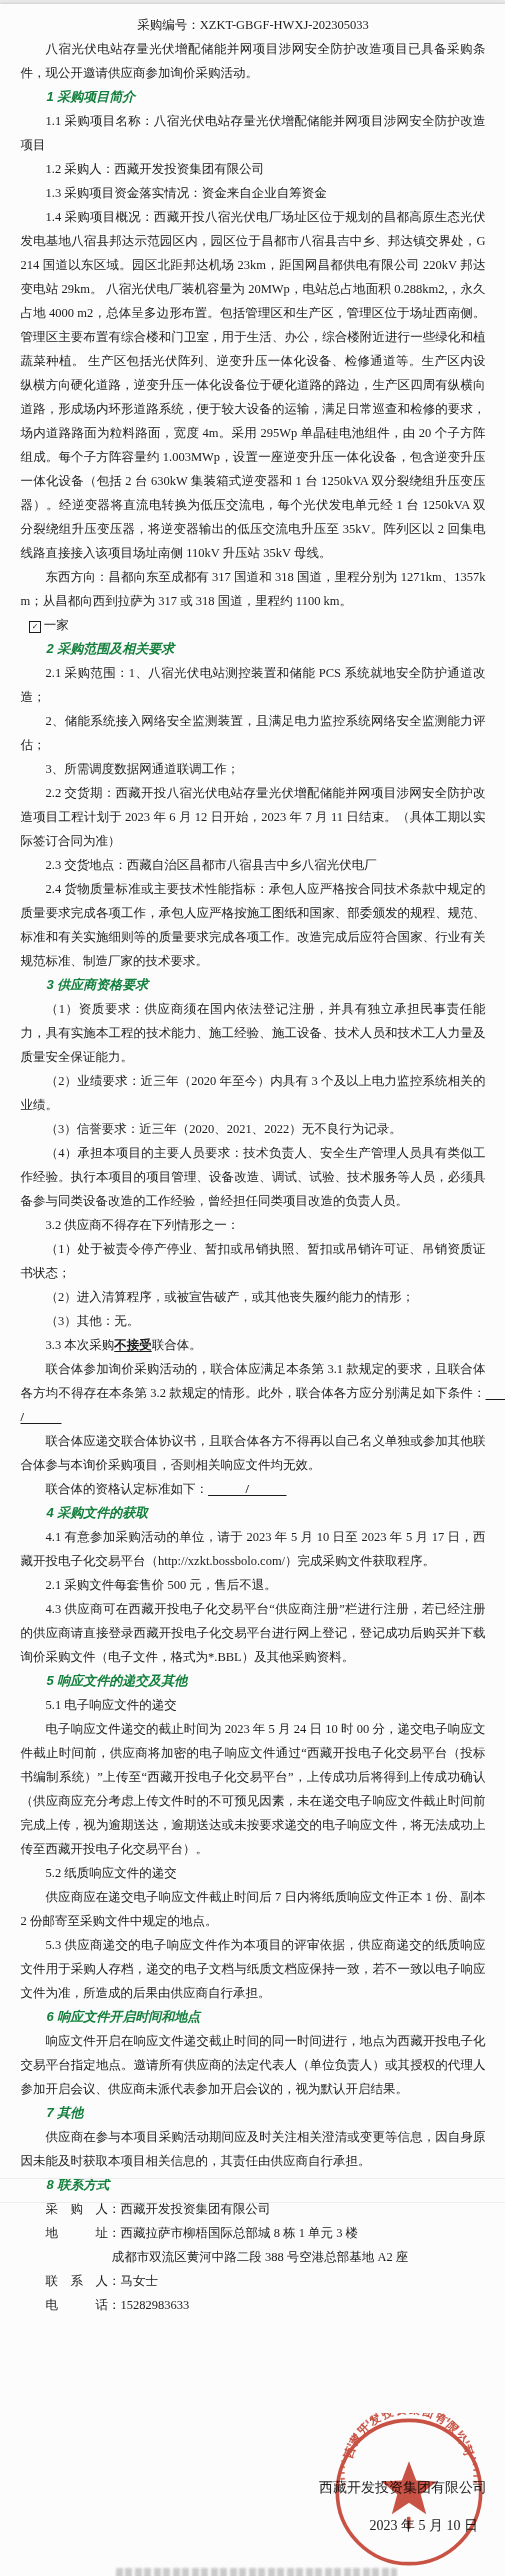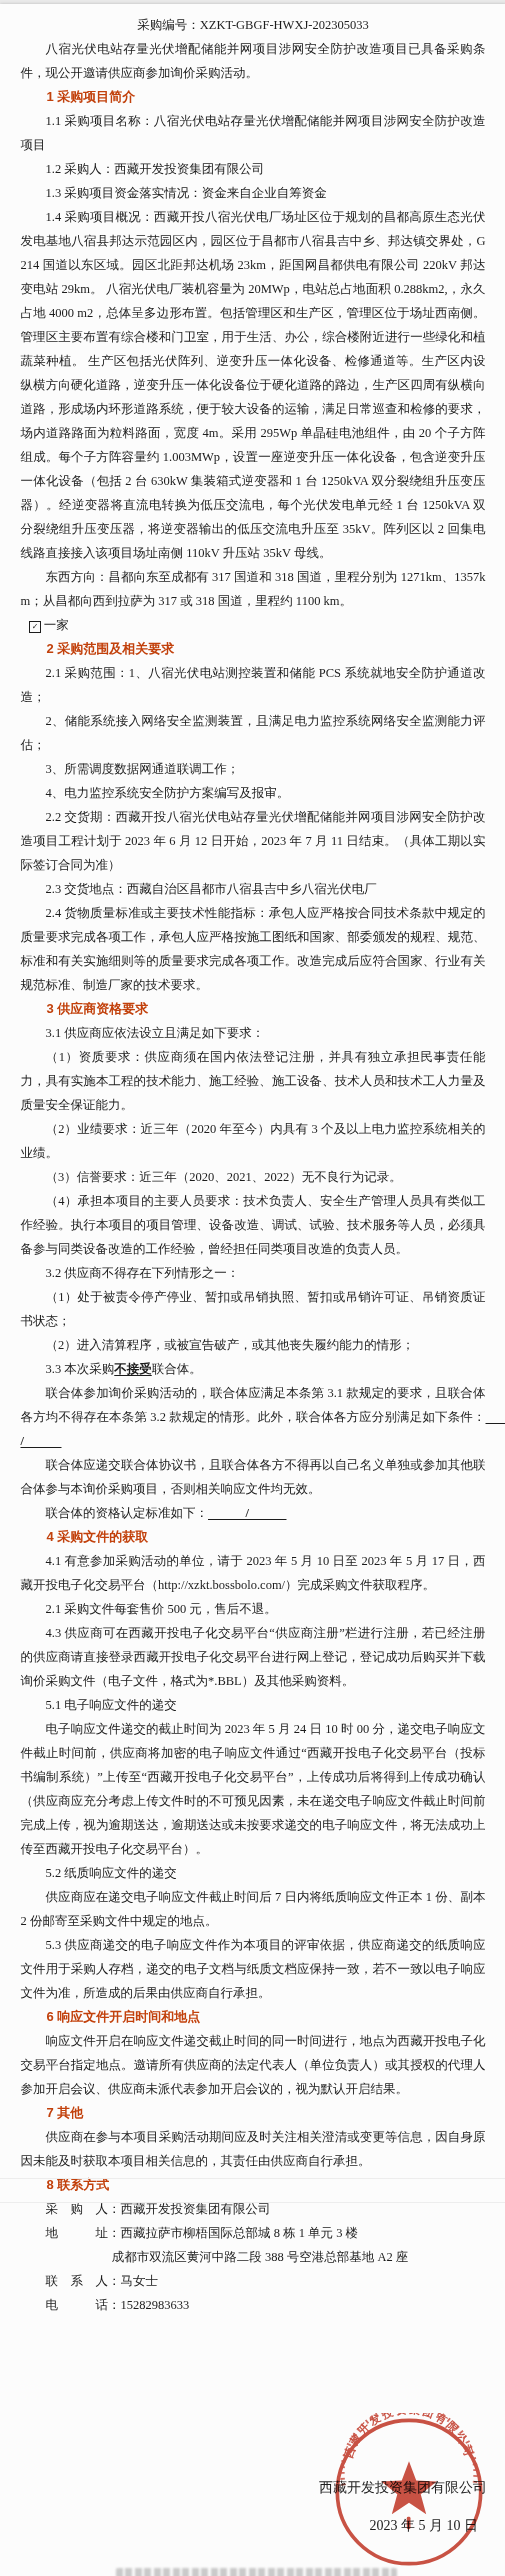"1 采购项目简介" .h { color: #c2410c -> #15803d; font-style: none -> italic }
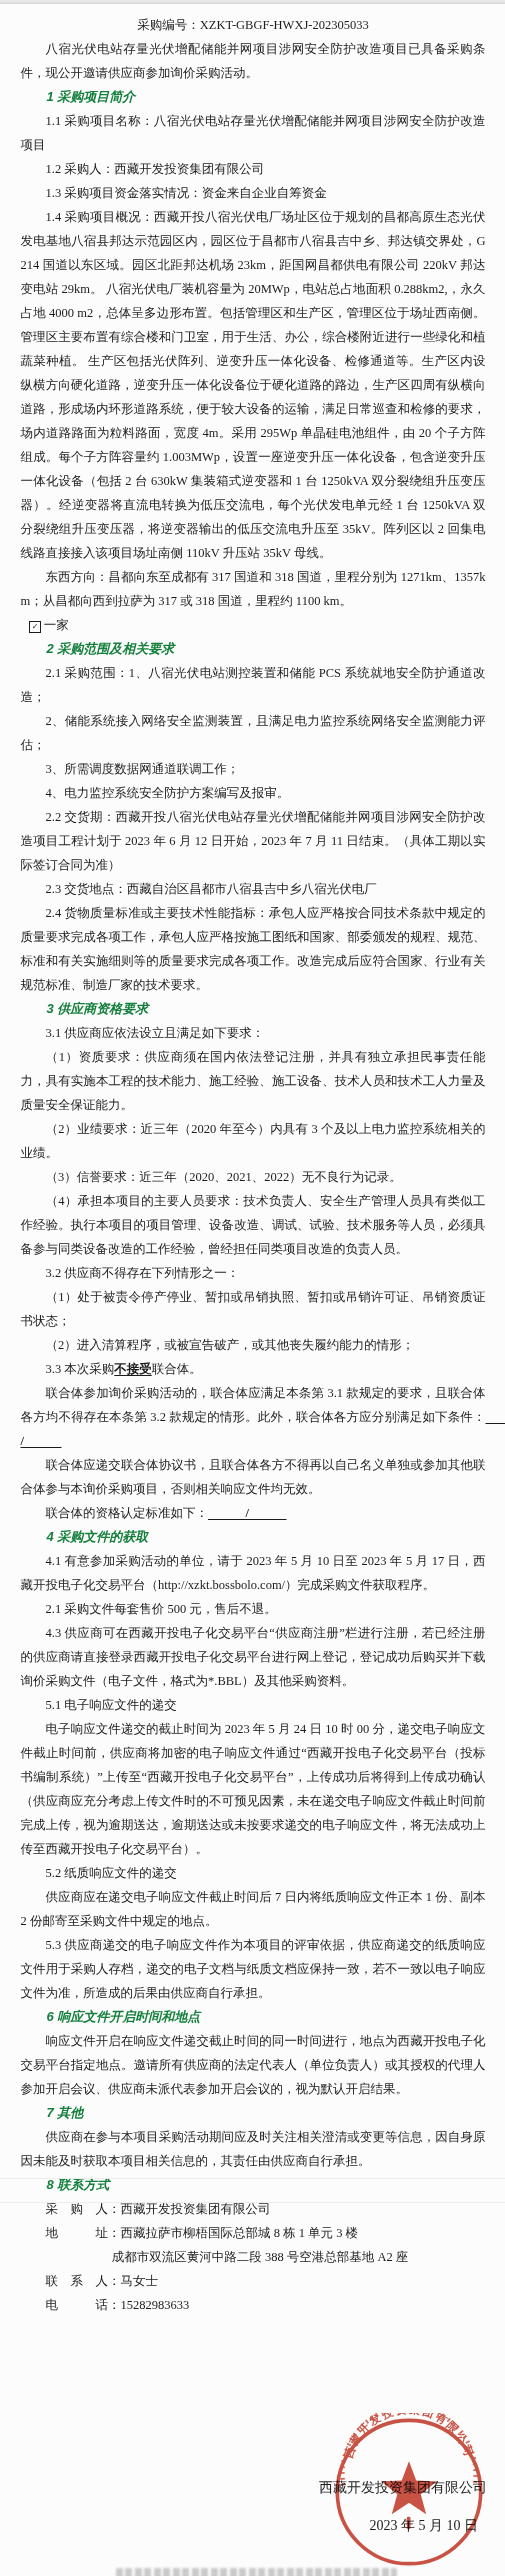"4、电力监控系统安全防护方案编写及报审。" div.blk { html: <div><span>4、电力监控系统安全防护方案编写及报审。</span></div> -> none }
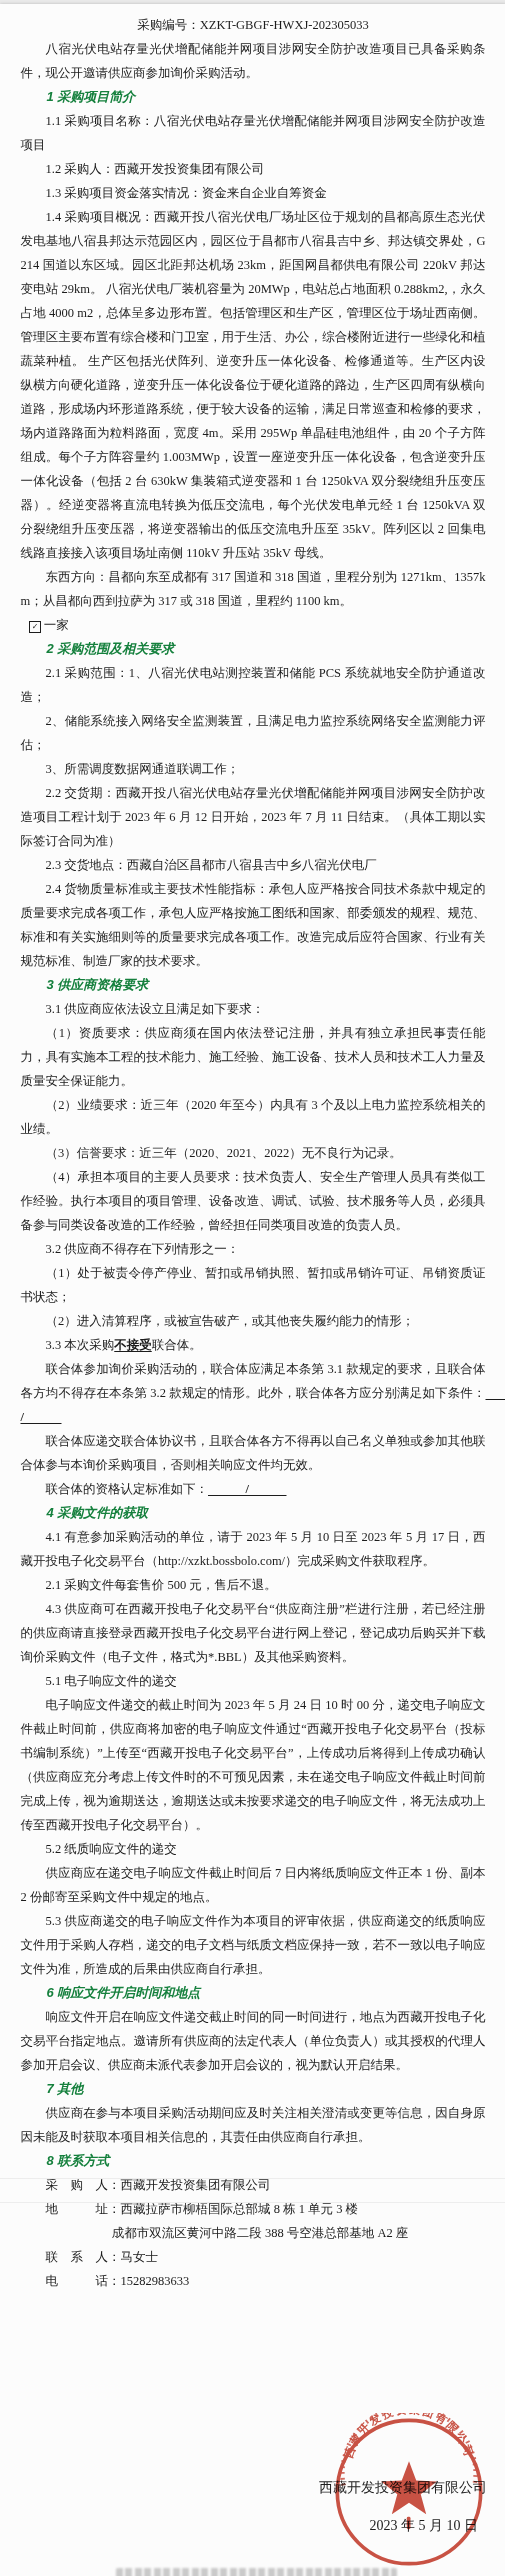"3.1 供应商应依法设立且满足如下要求：" div.blk { html: <div><span>3.1 供应商应依法设立且满足如下要求：</span></div> -> none }
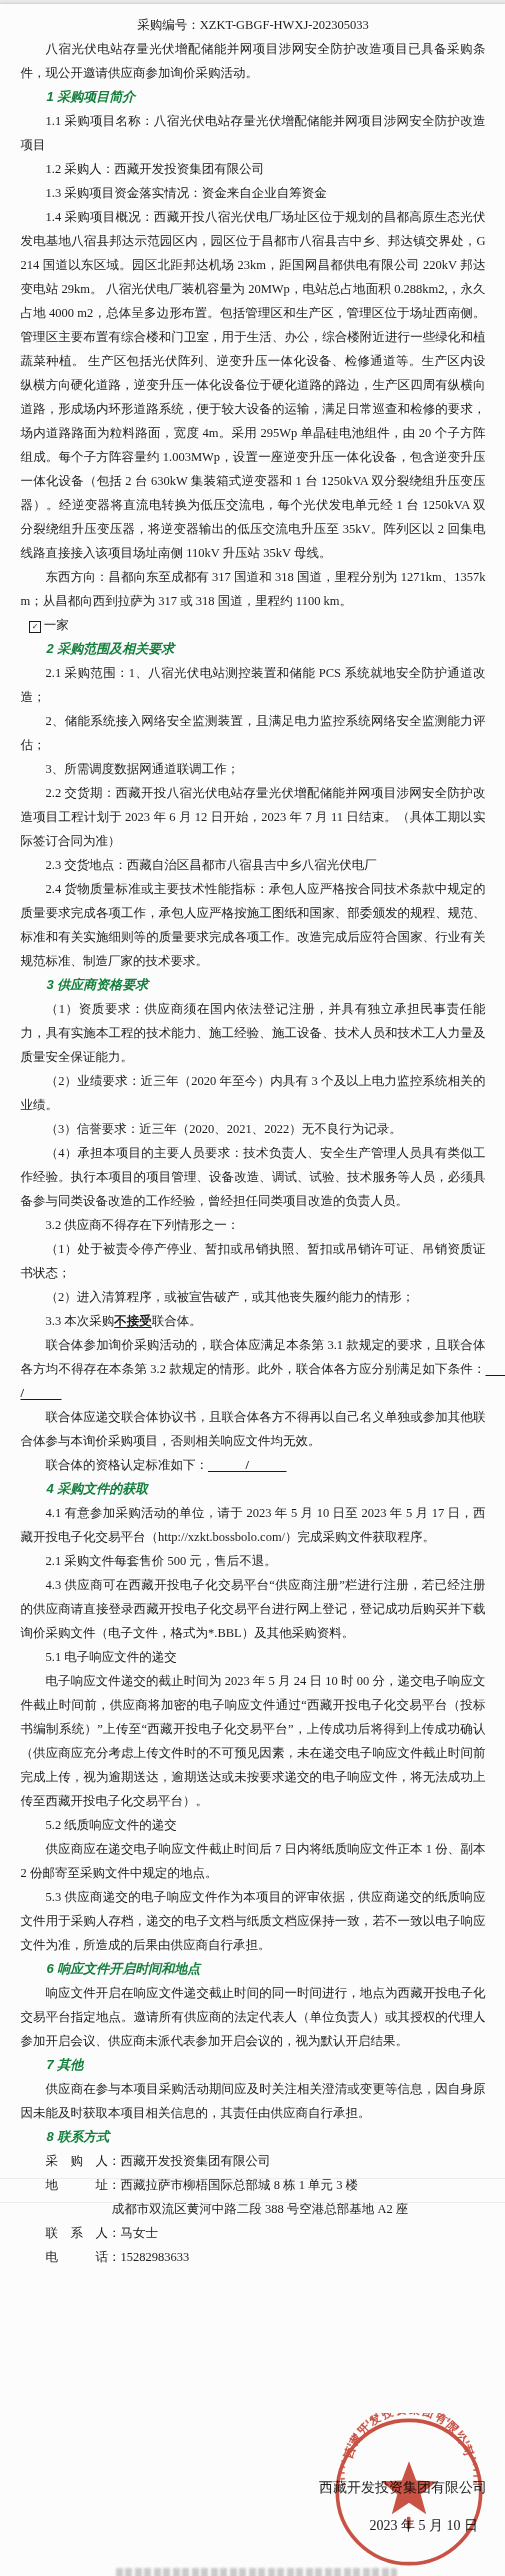"（3）其他：无。" div.blk { html: none -> <div><span>（3）其他：无。</span></div> }
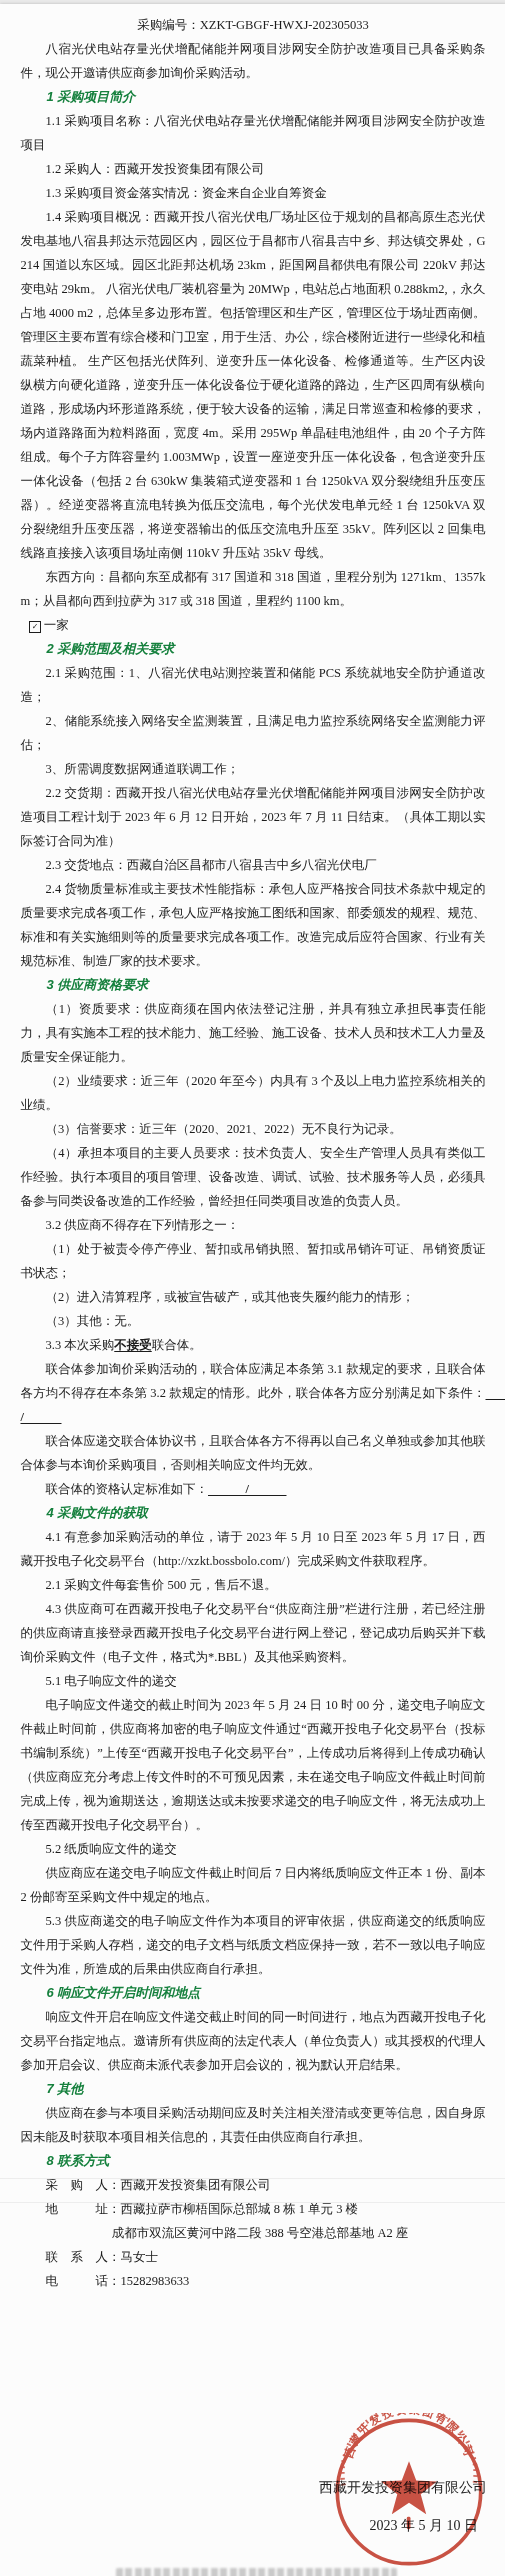"5 响应文件的递交及其他" div.blk { html: none -> <div><span>5 响应文件的递交及其他</span></div> }
